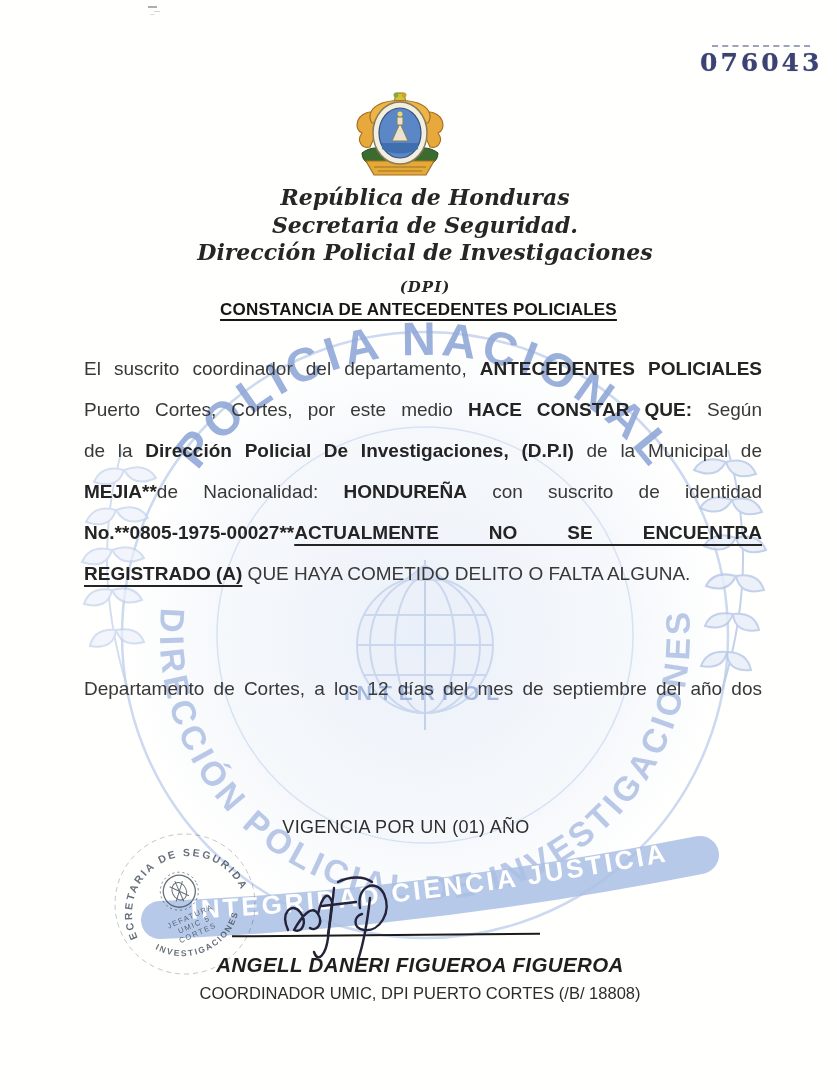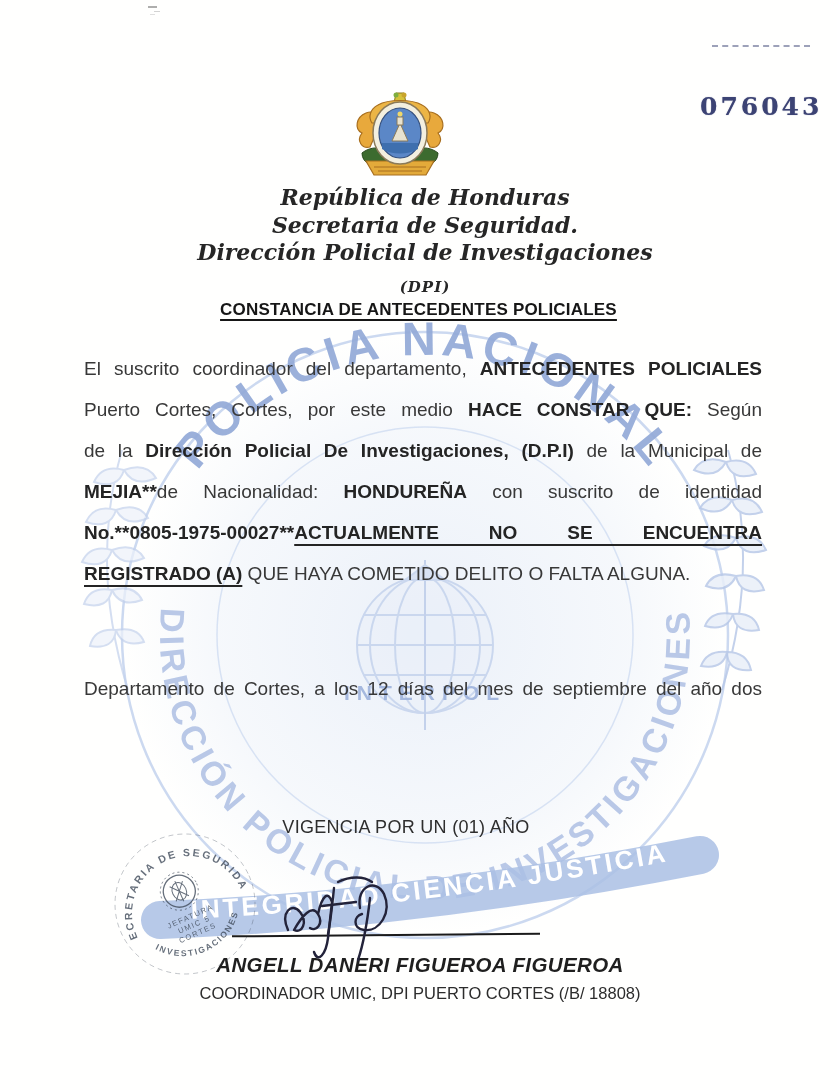"076043" .serial { margin-top: 44px -> none }
